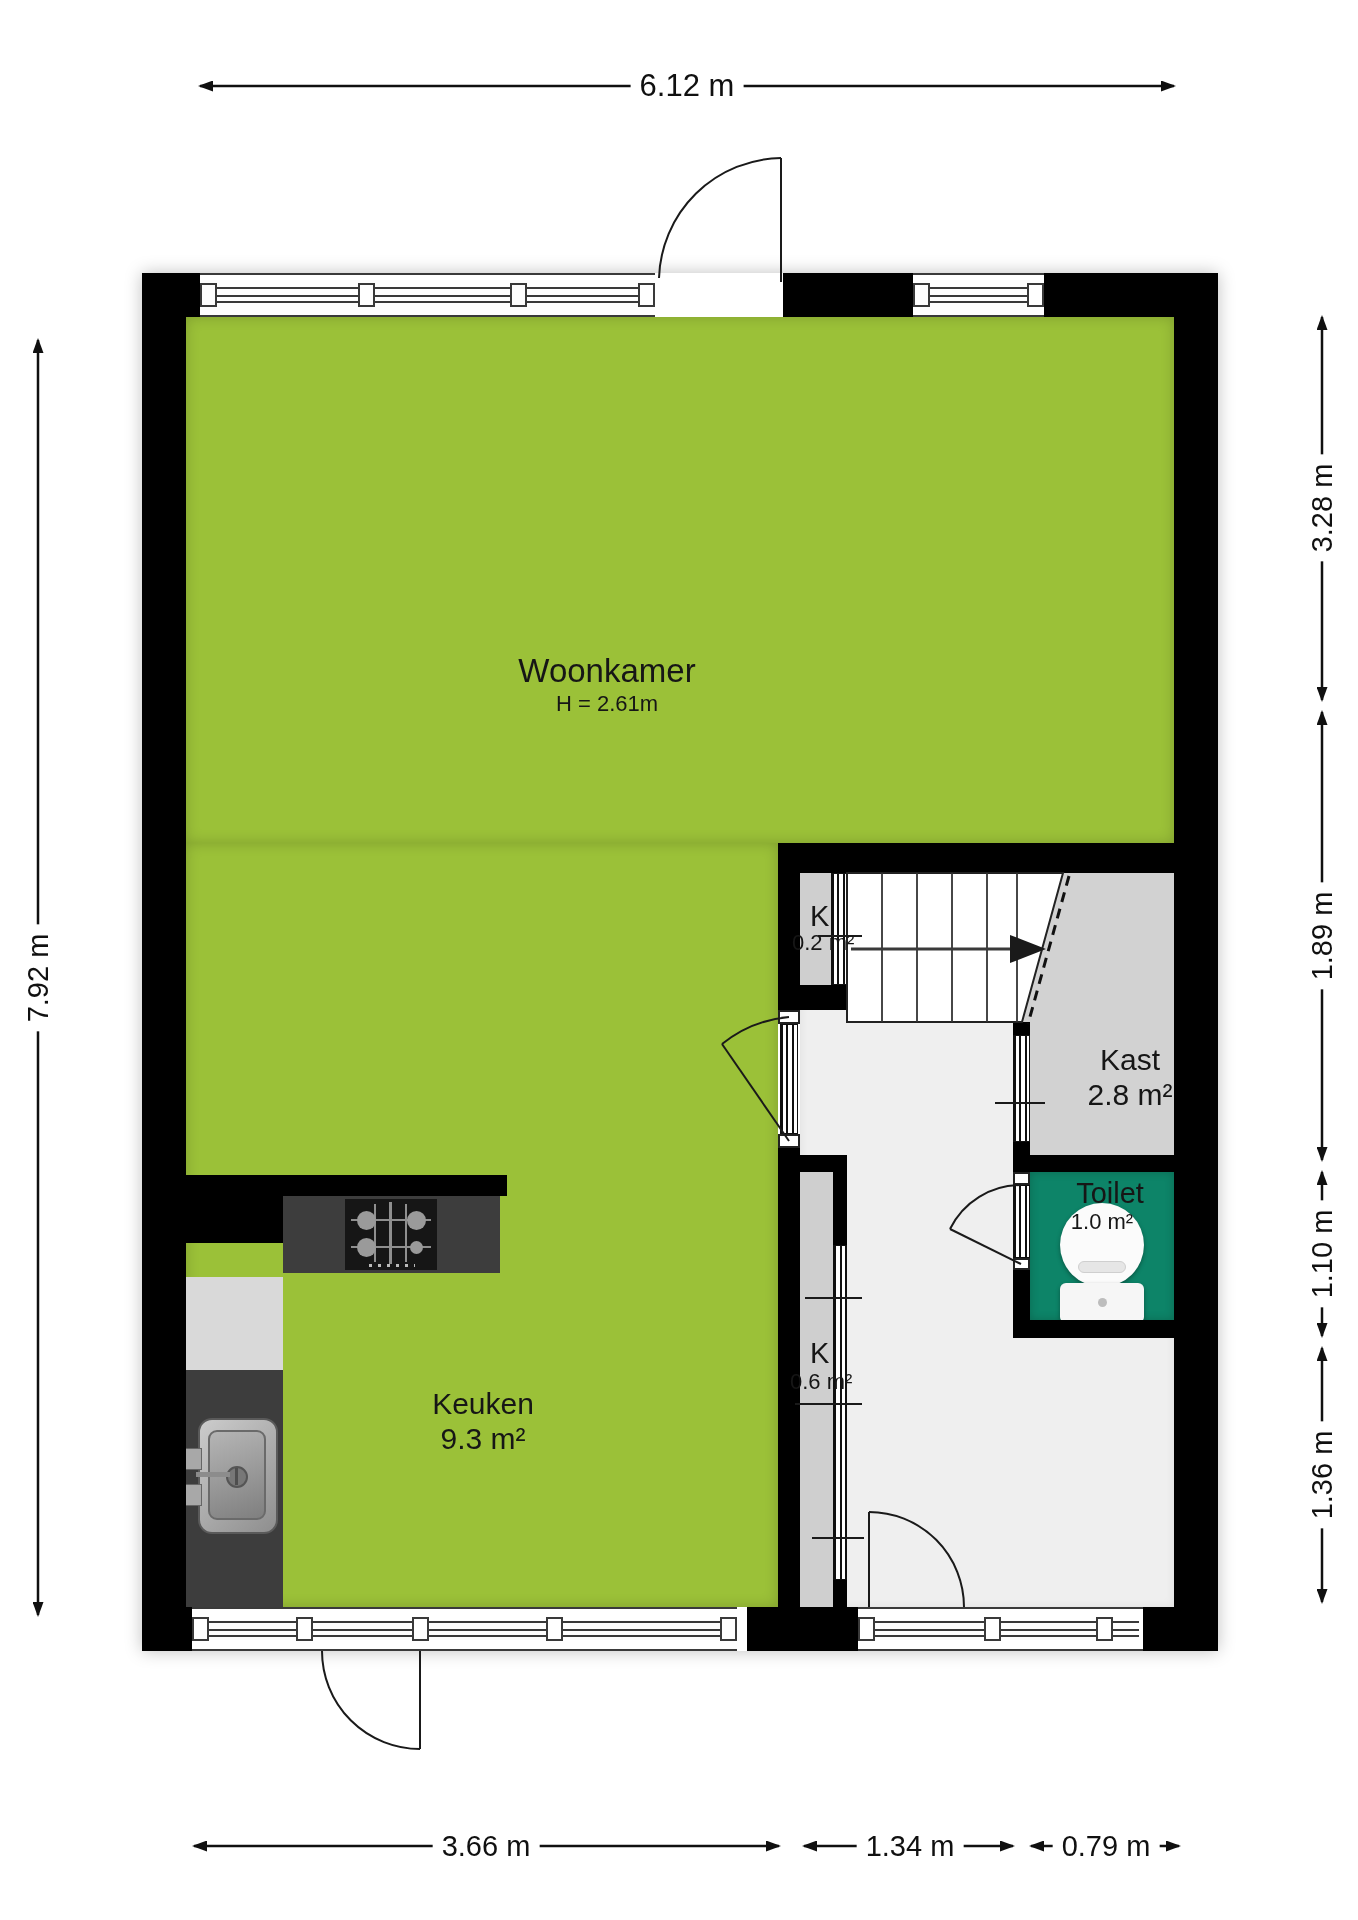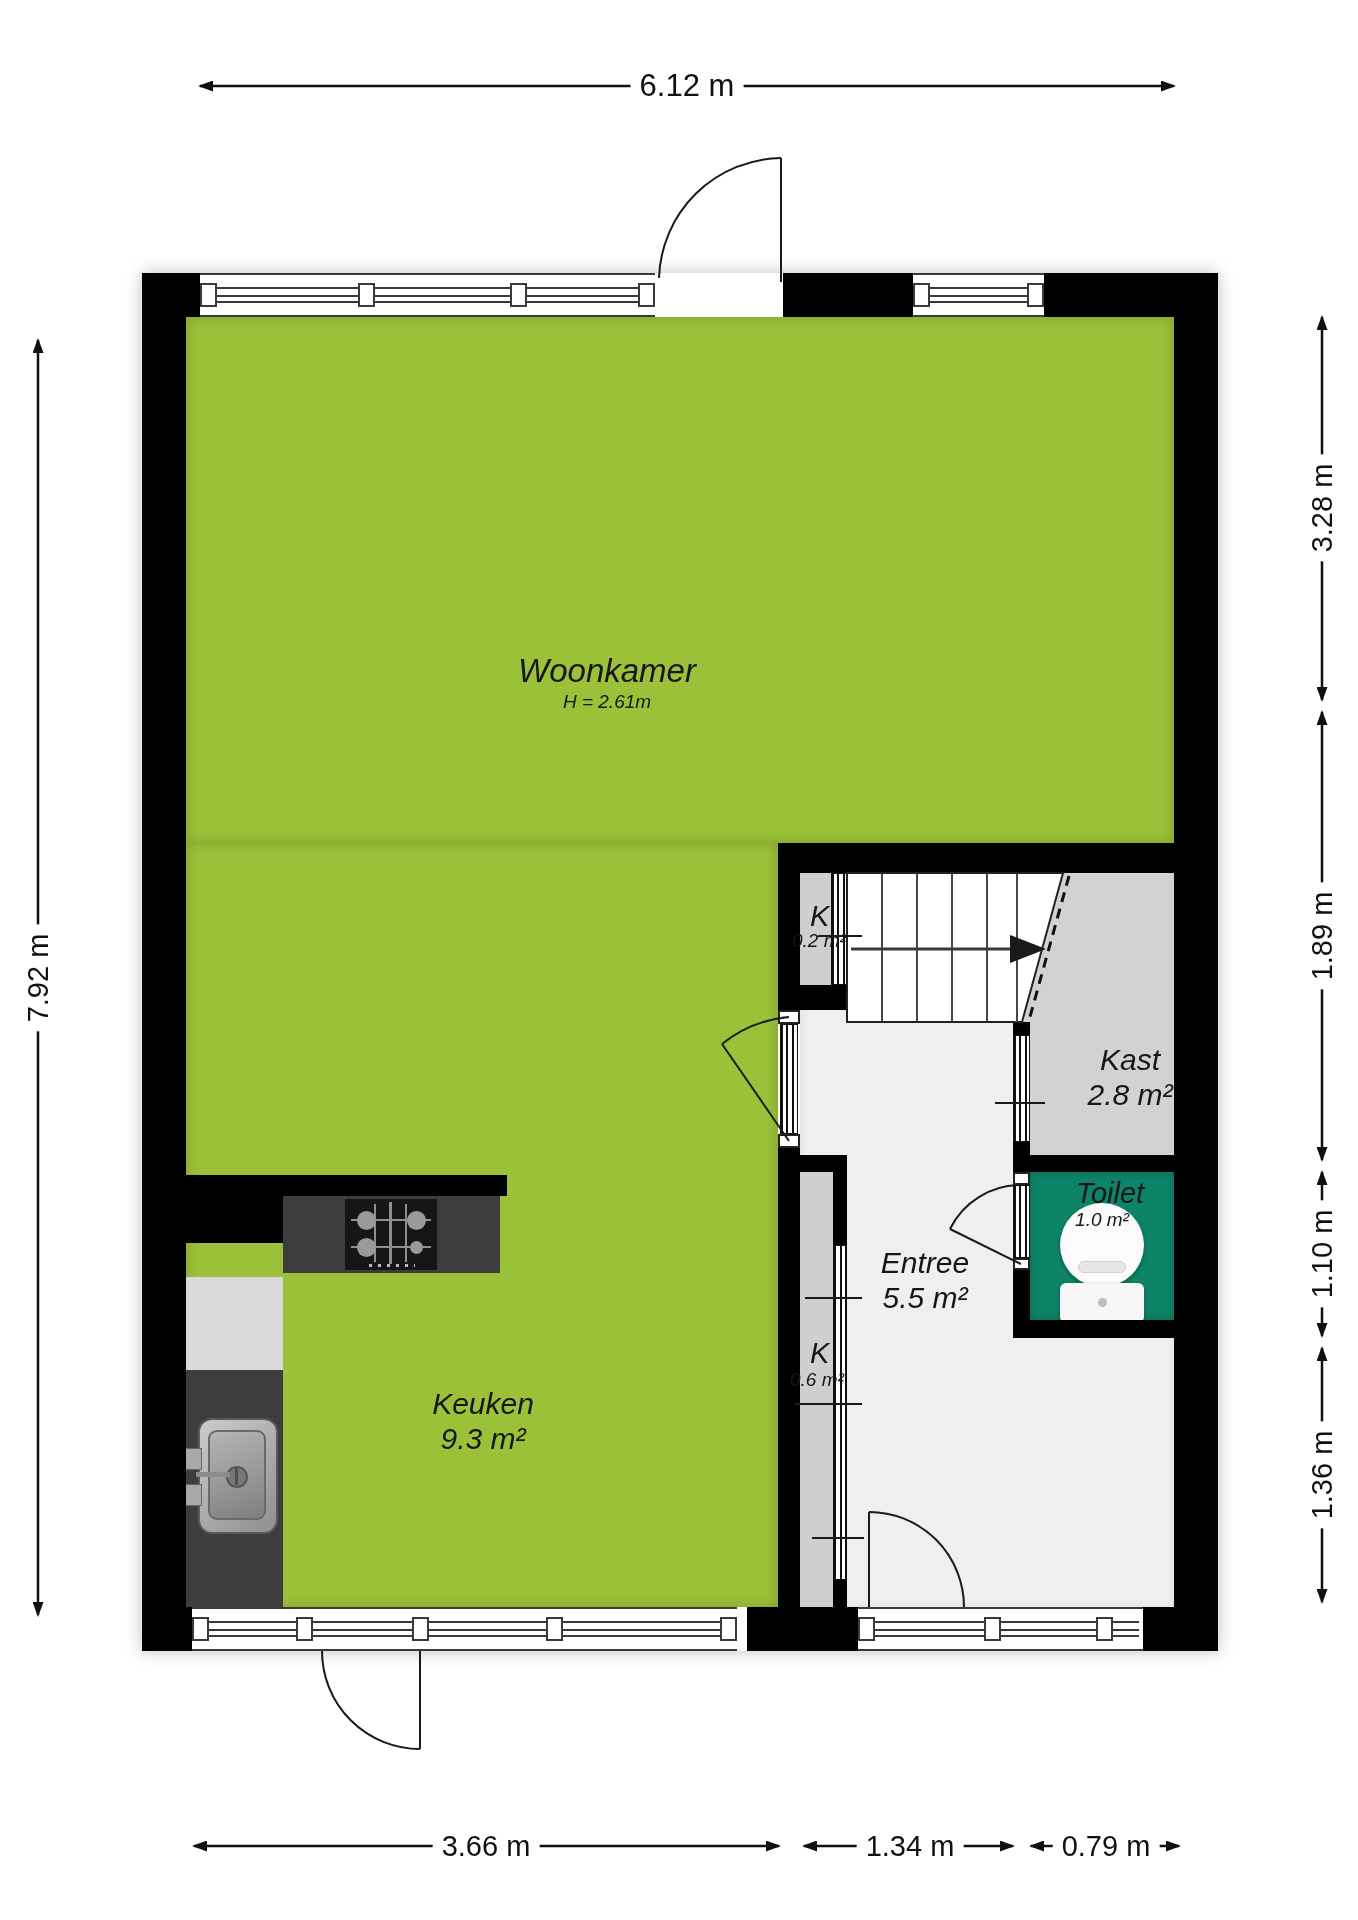"Woonkamer" .roomlabel { font-style: italic -> none }
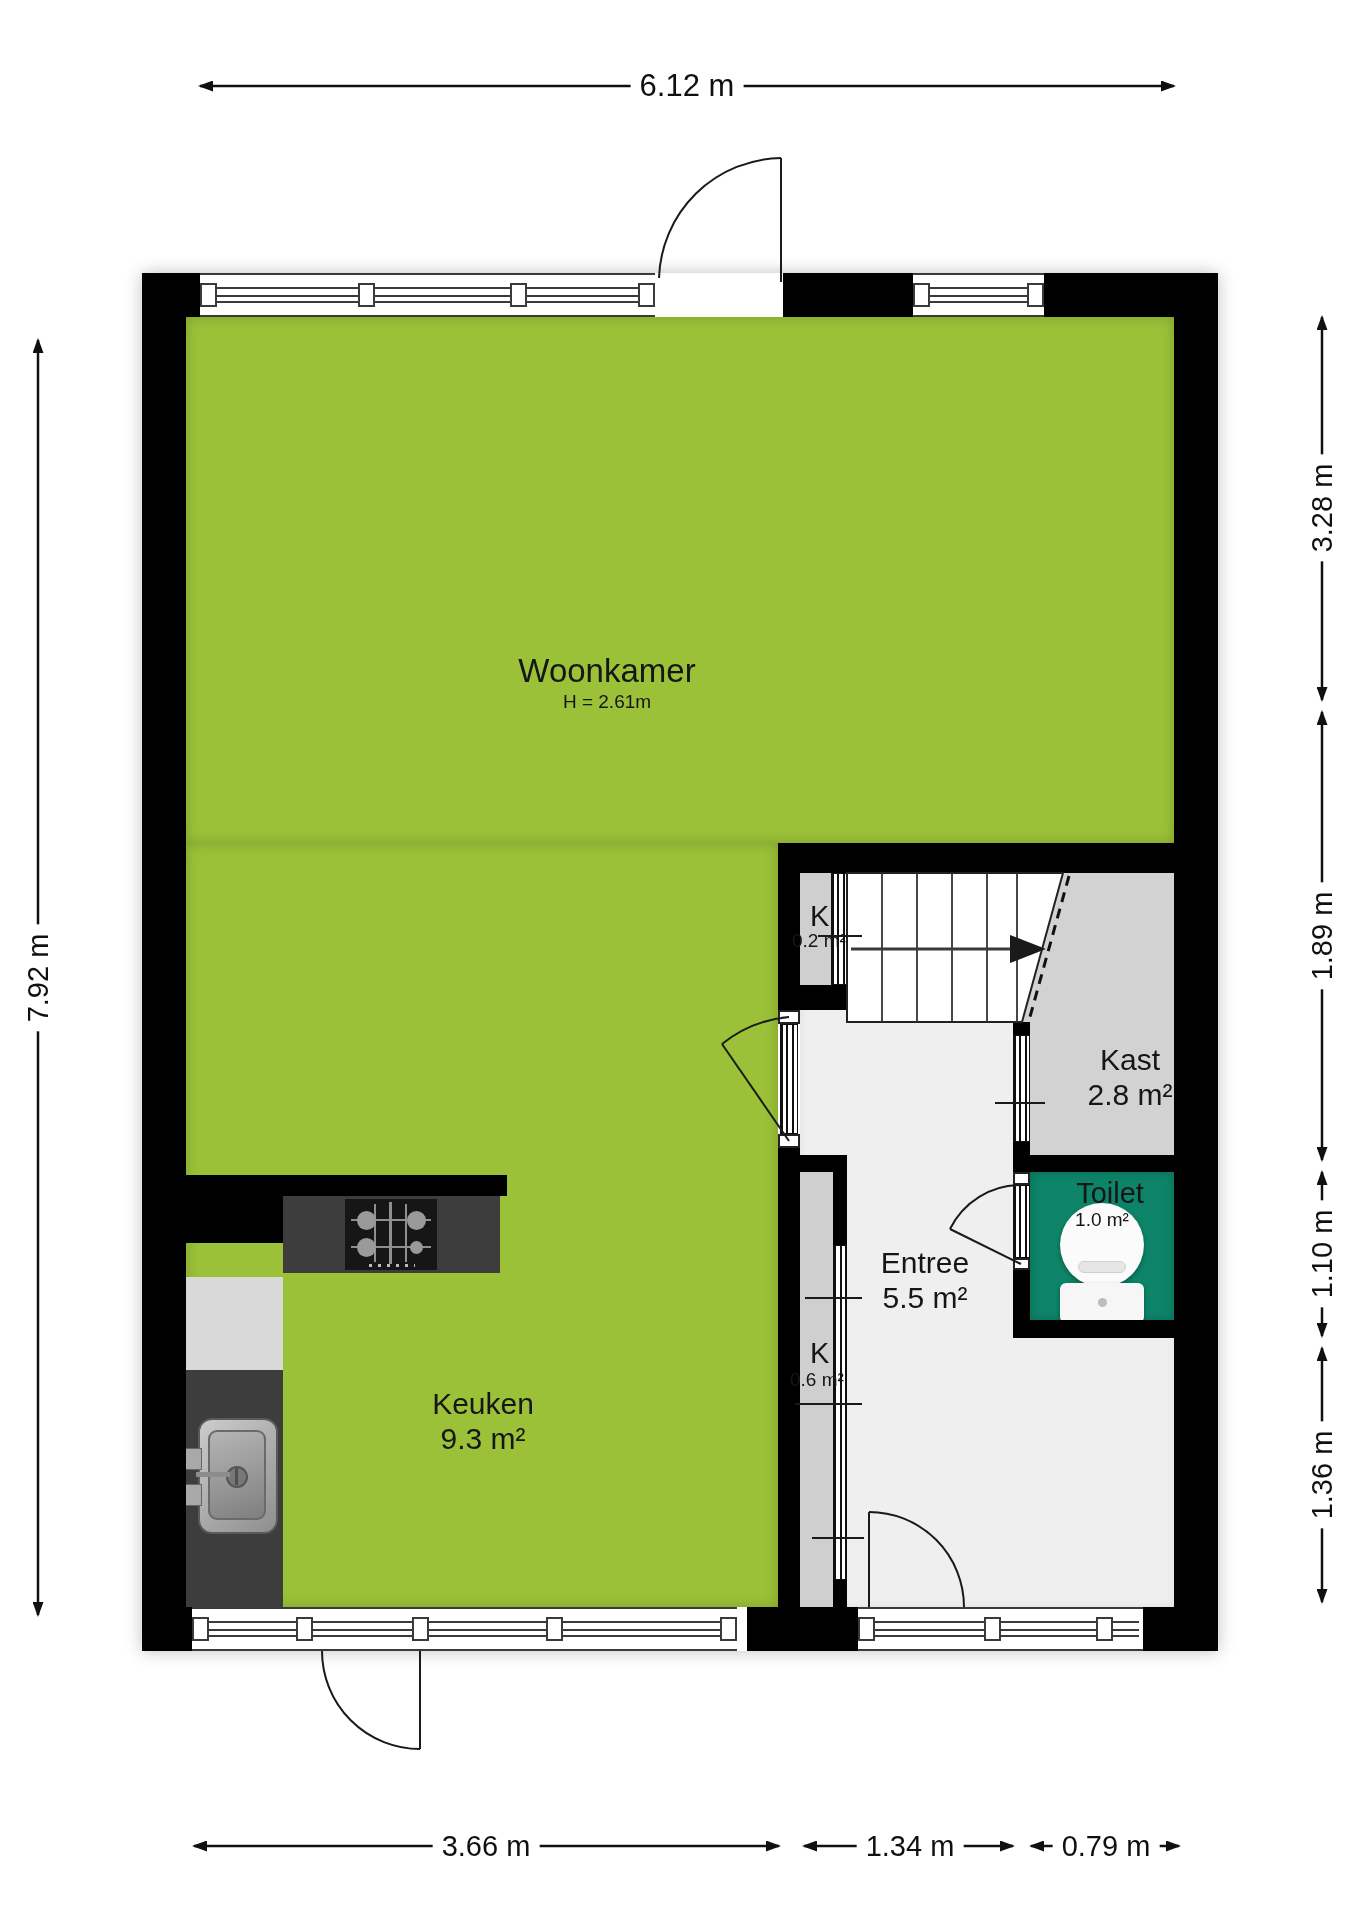"H = 2.61m" .rl3 { font-size: 19px -> 22px }
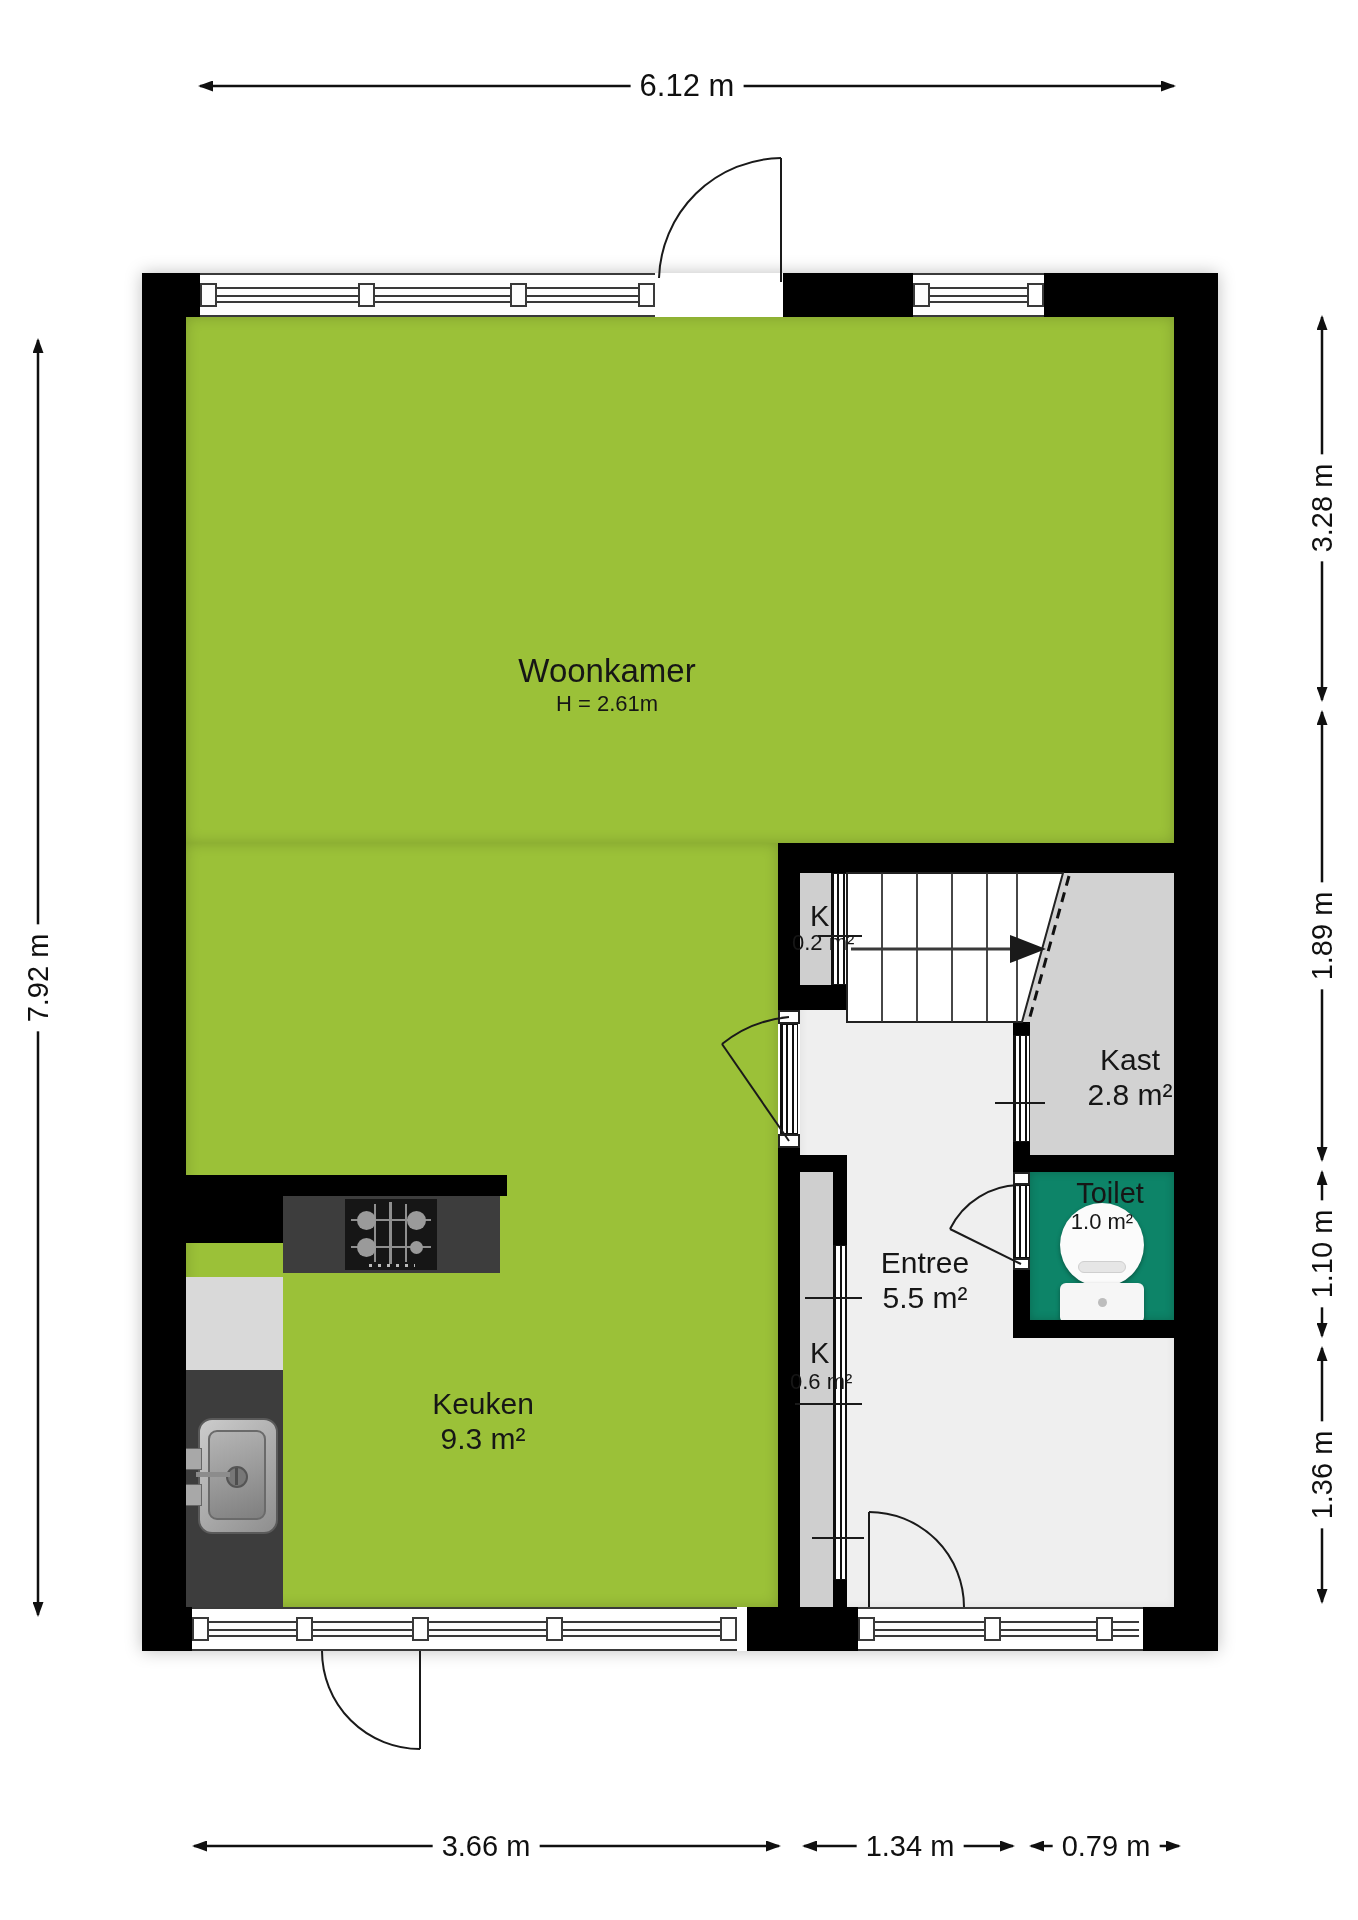"Entree" div.roomlabel { html: <div> <div>Entree</div> <div>5.5 m²</div> </div> -> none }
